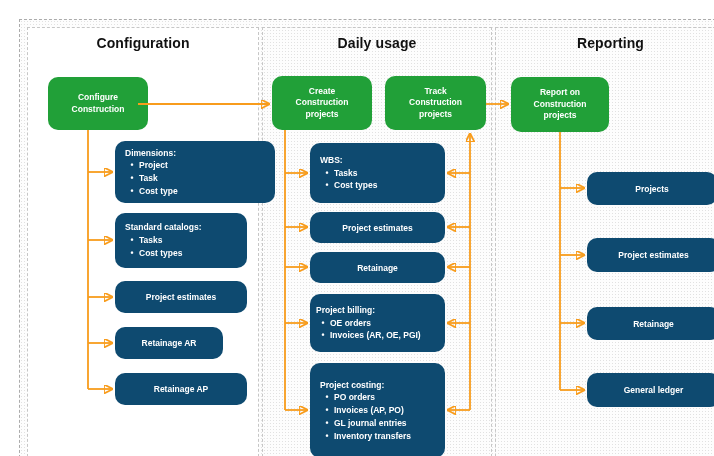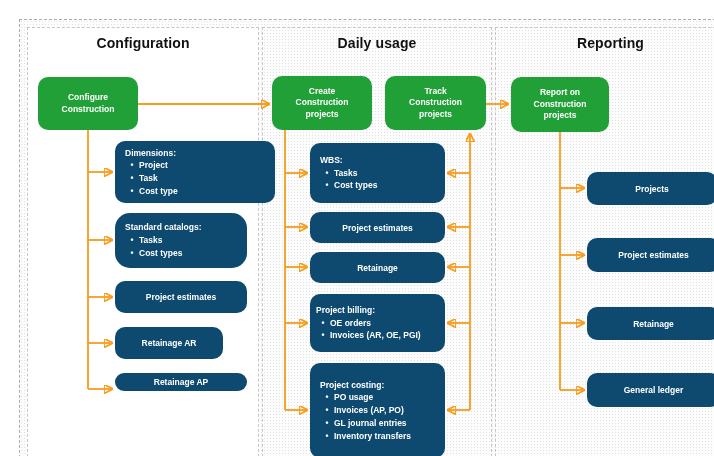"Configure Construction" div.gbox { left: 18px -> 28px }
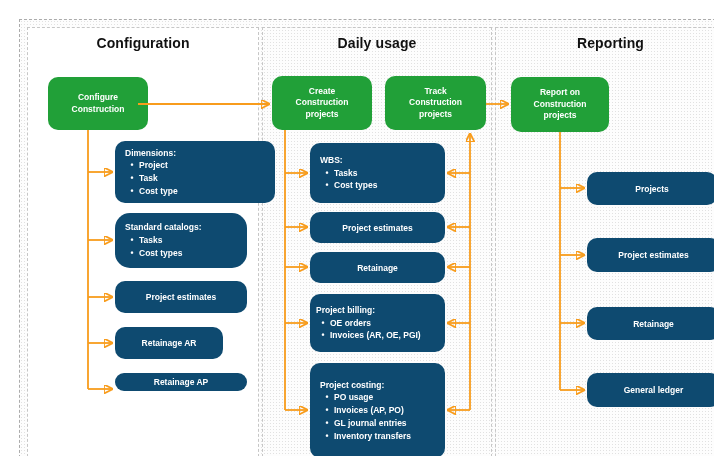"Standard catalogs:" div.nbox { border-radius: 15px -> none }
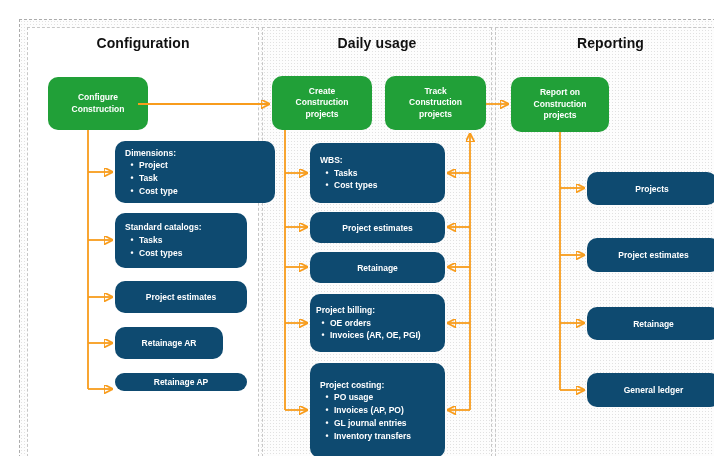"Retainage AP" div.nbox { height: 18px -> 32px }
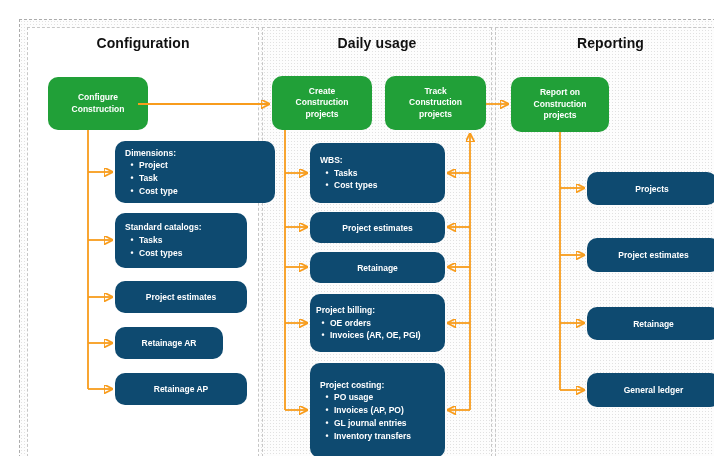"PO usage" span { text: usage -> orders }
